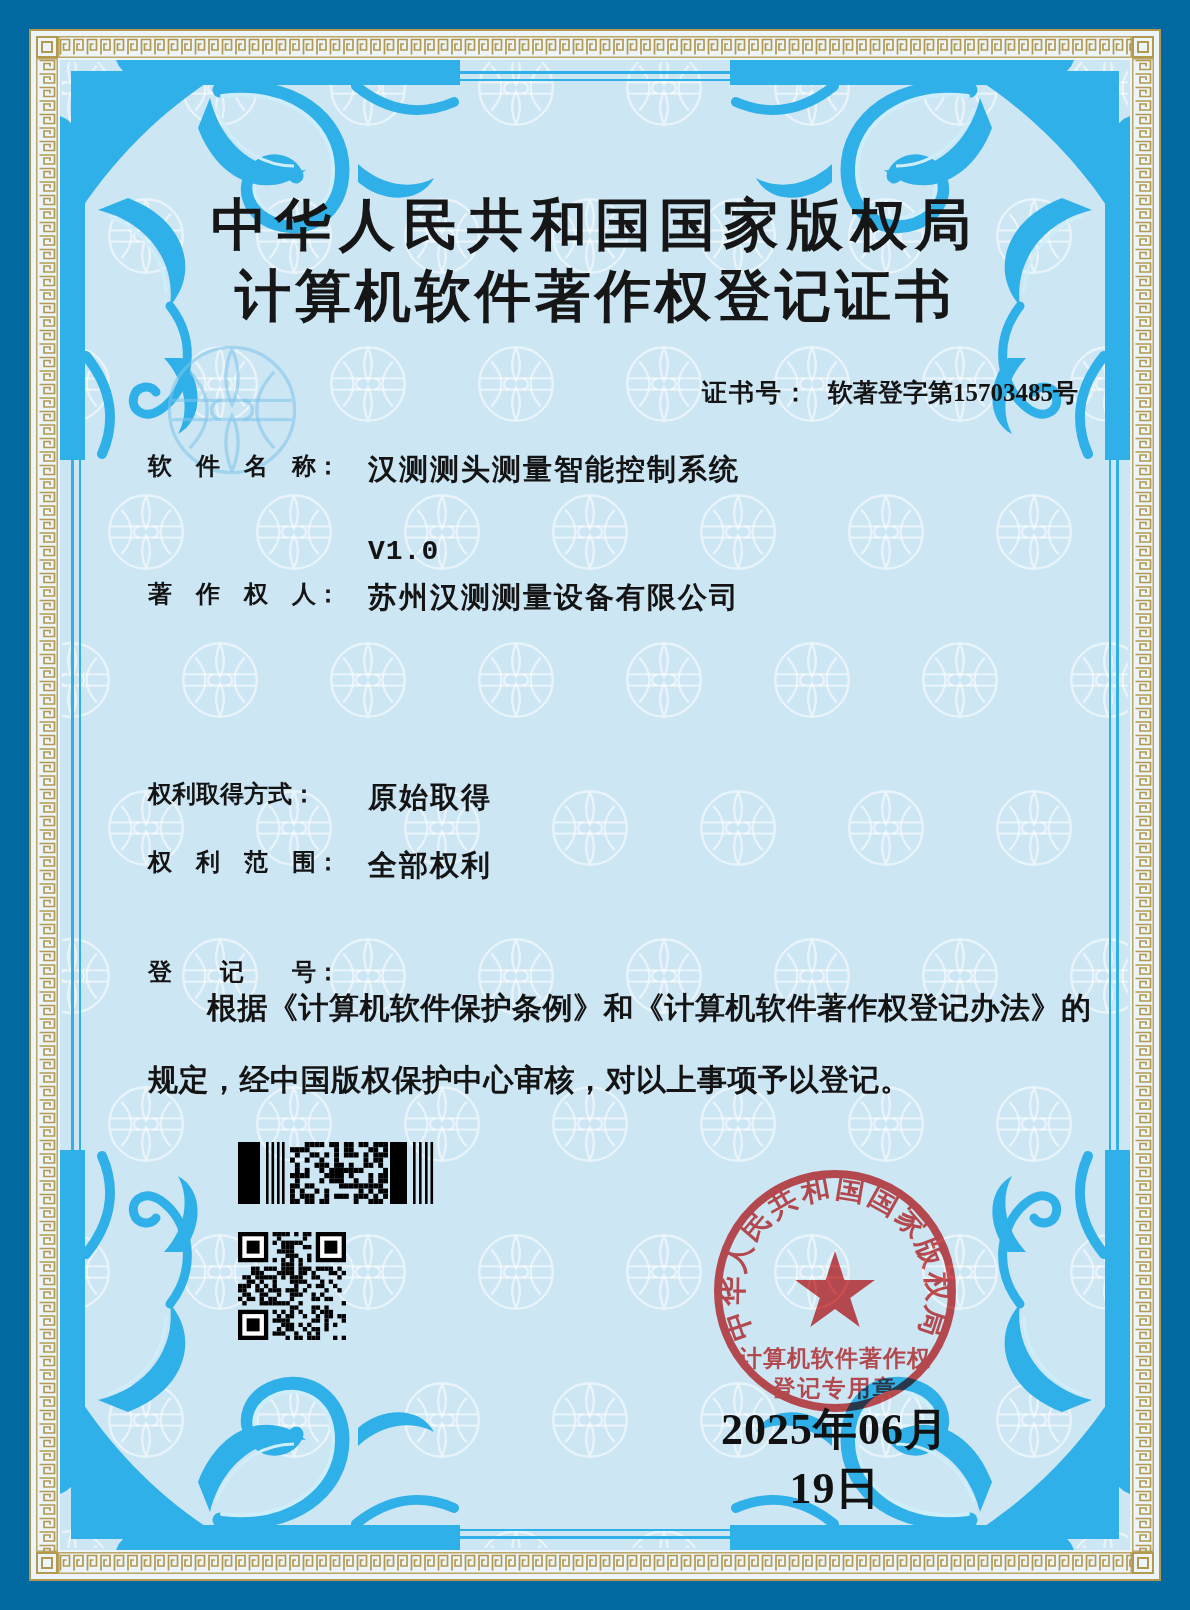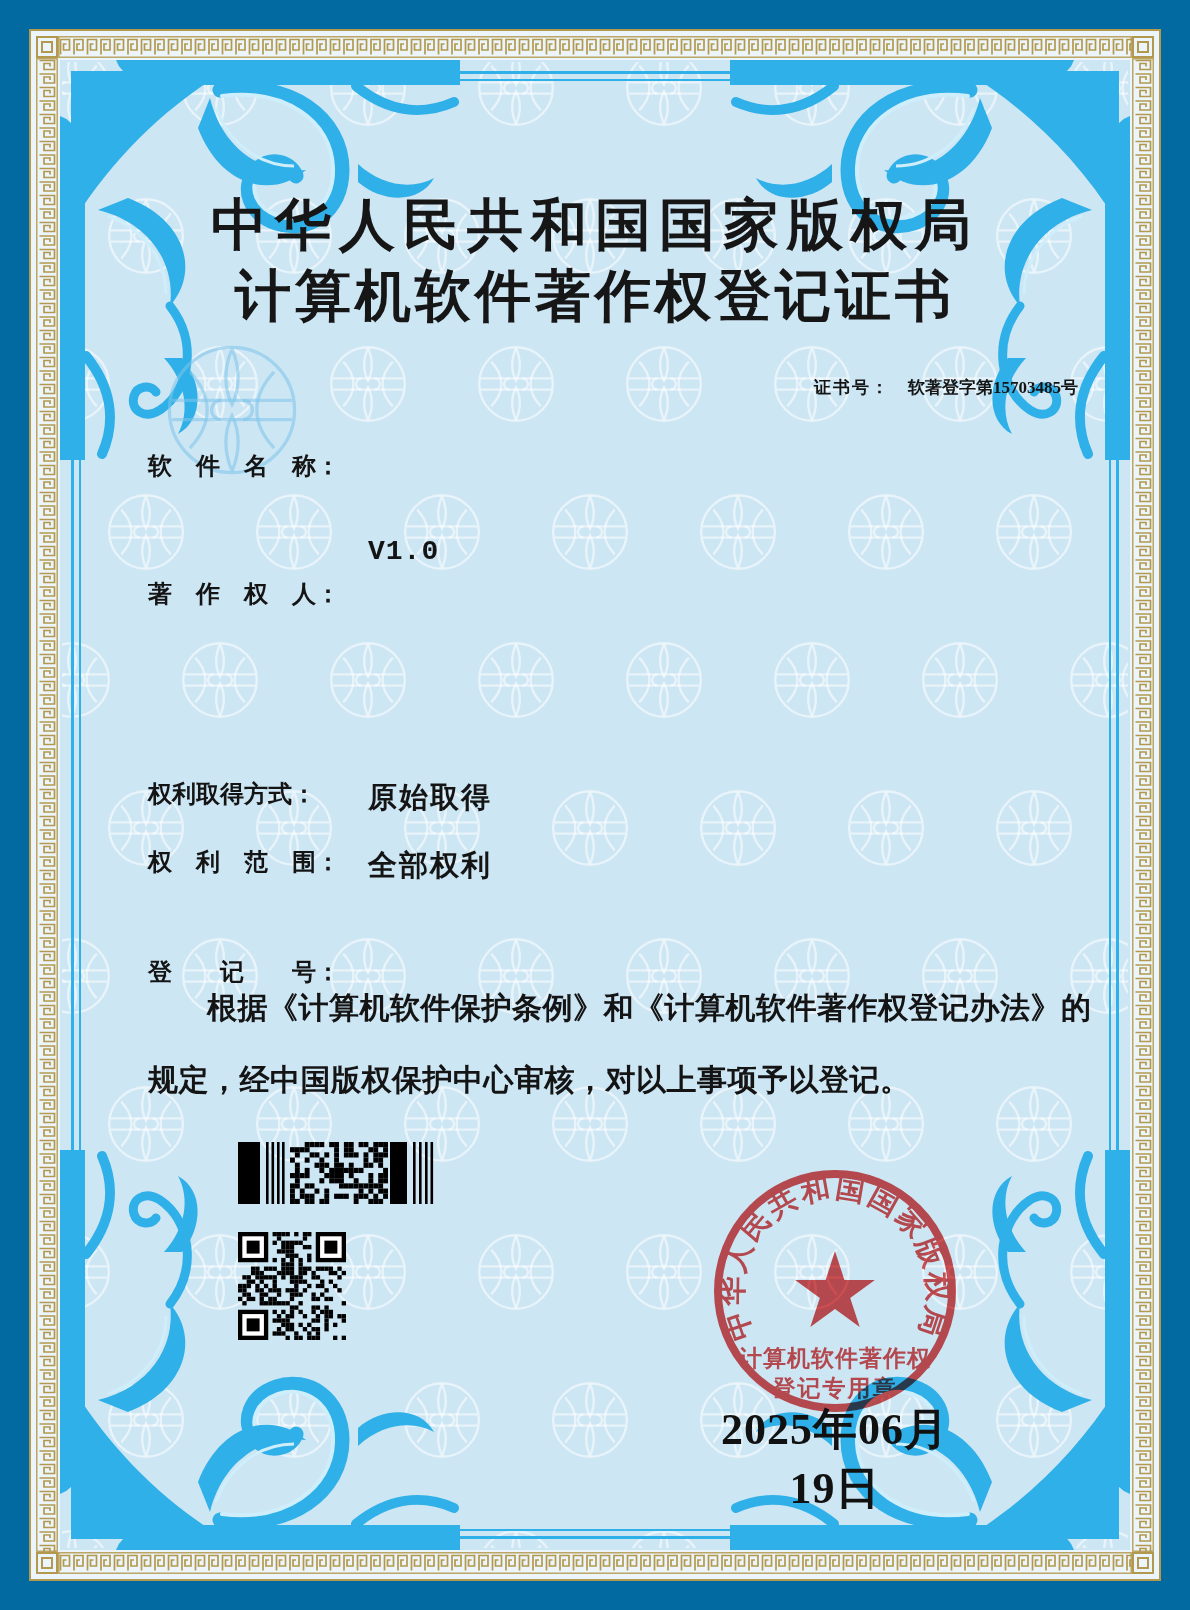"证书号： 软著登字第15703485号" .certno { font-size: 17px -> 25px }
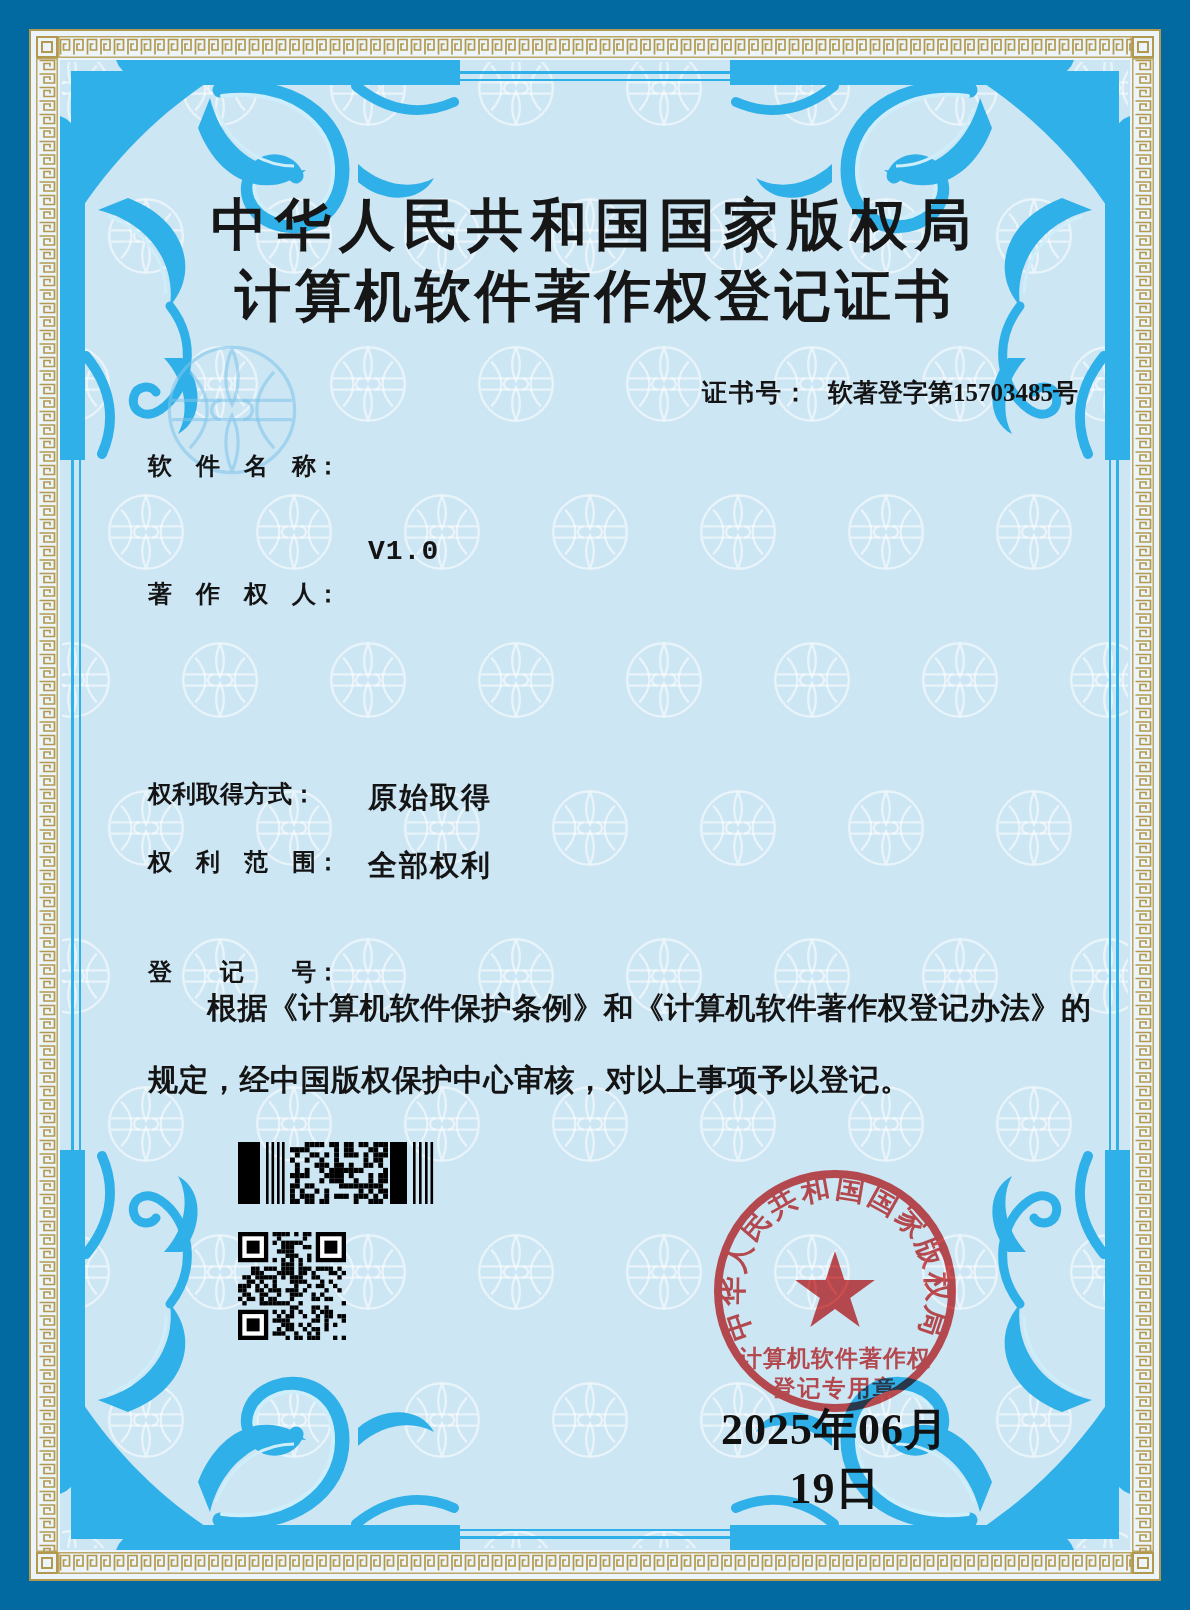"汉测测头测量智能控制系统" span.fvalue { html: none -> <span>汉测测头测量智能控制系统</span> }
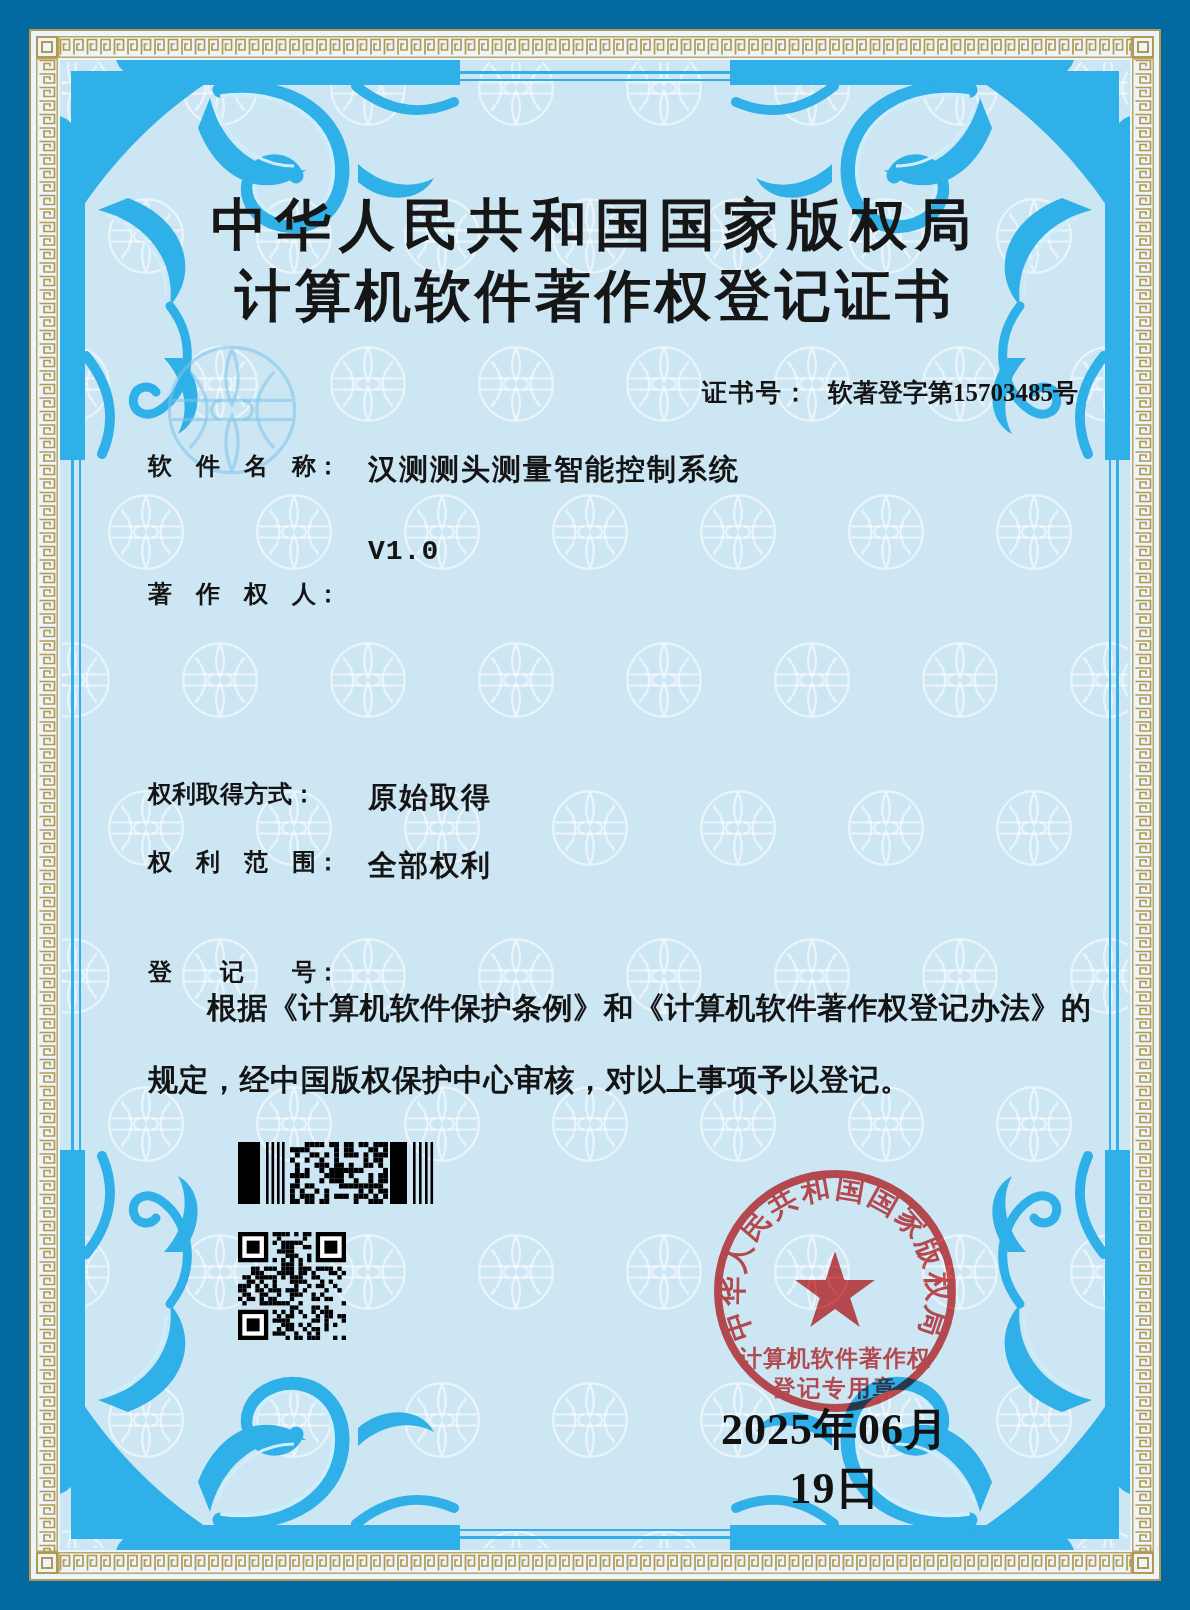"苏州汉测测量设备有限公司" span.fvalue { html: none -> <span>苏州汉测测量设备有限公司</span> }
